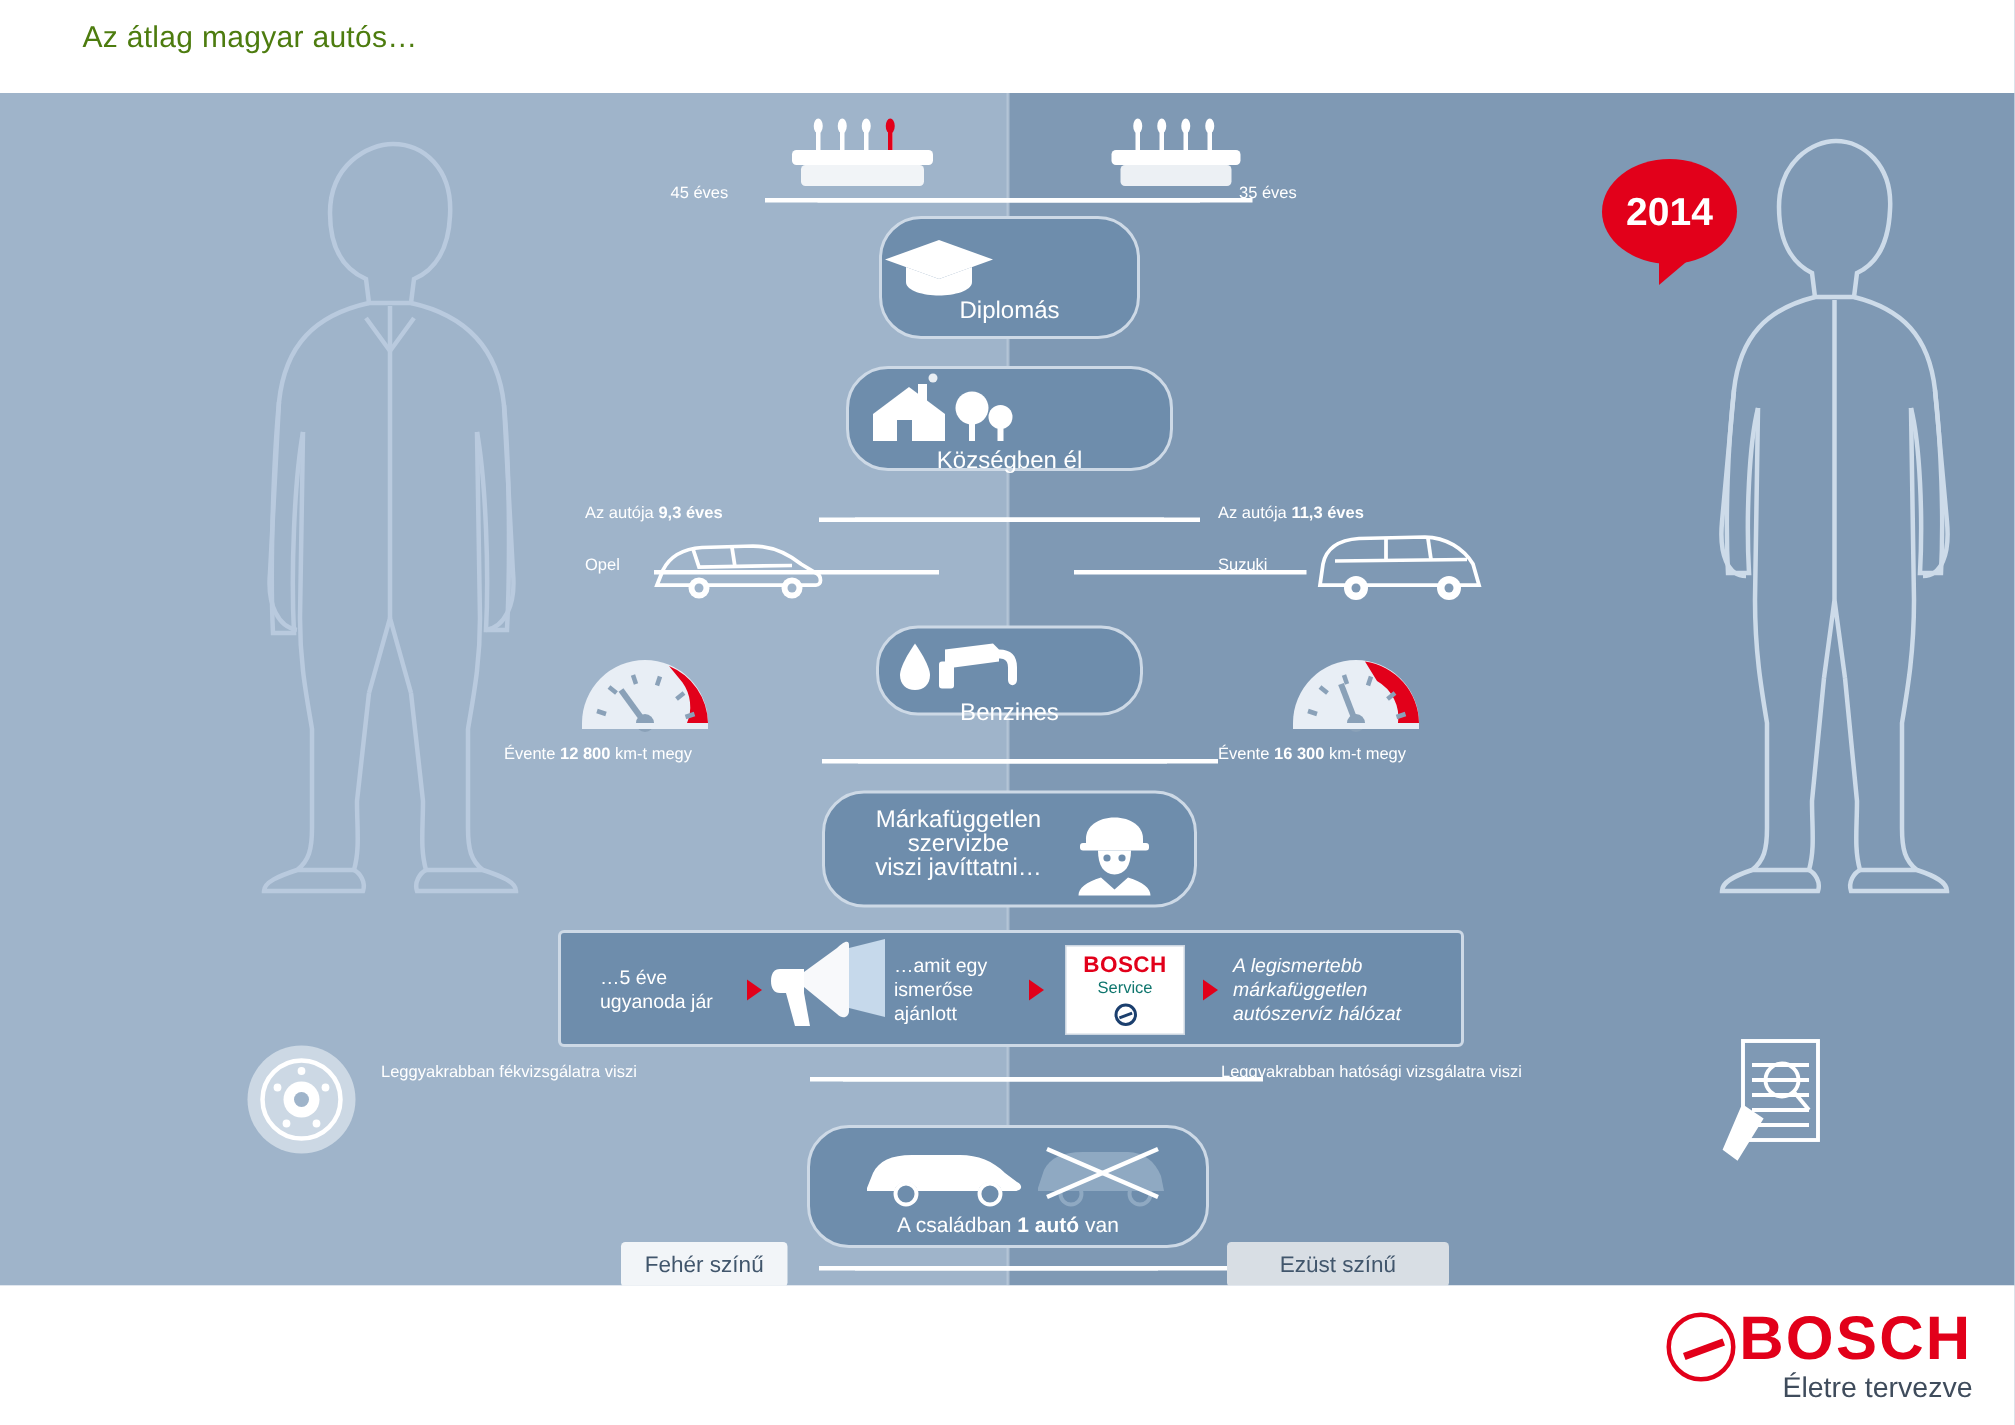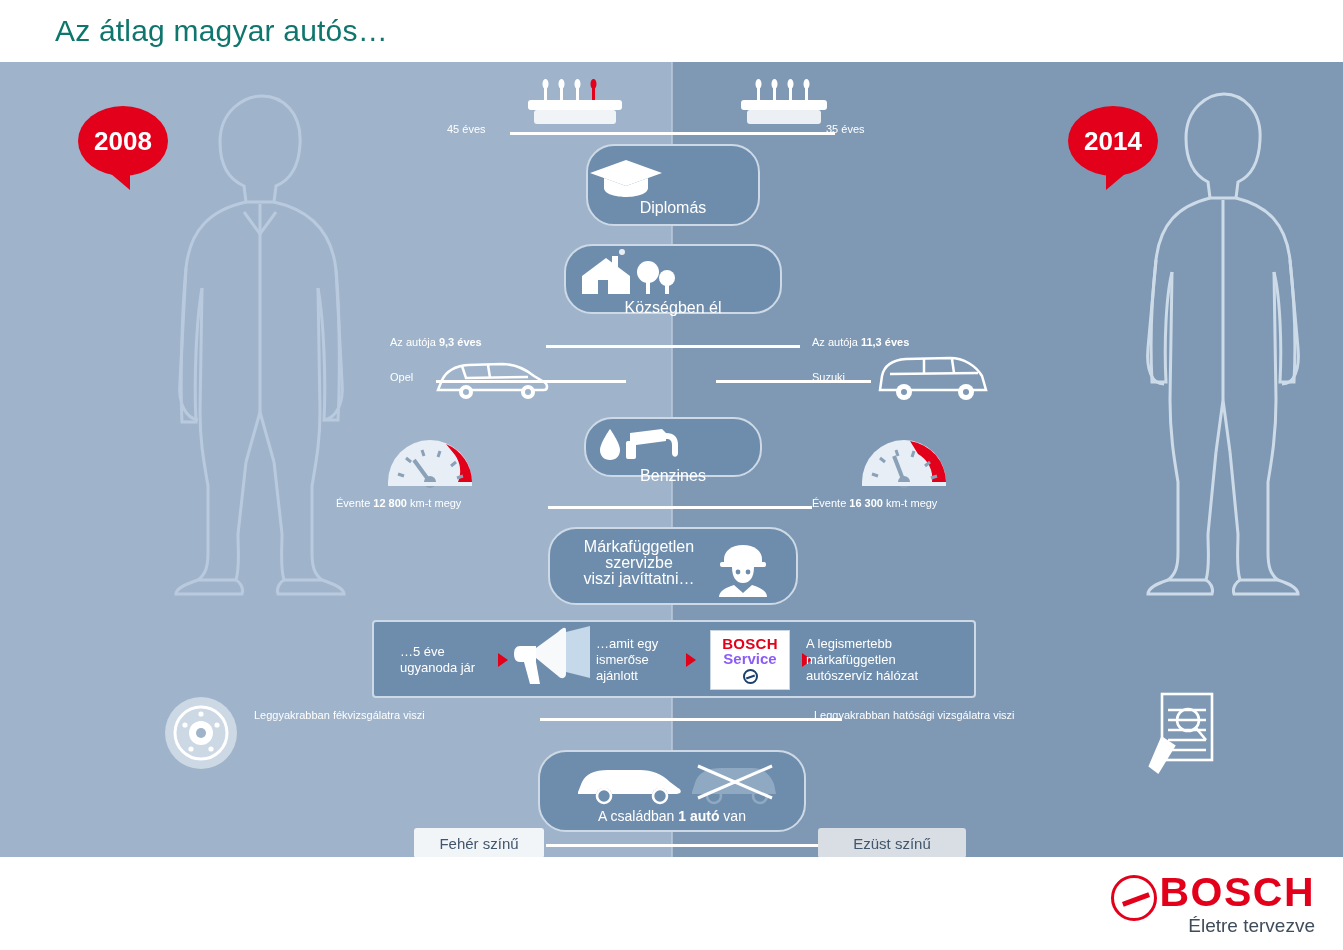"Az átlag magyar autós…" #header .title { color: #0f766e -> #4d7c0f; font-size: 30px -> 20px }
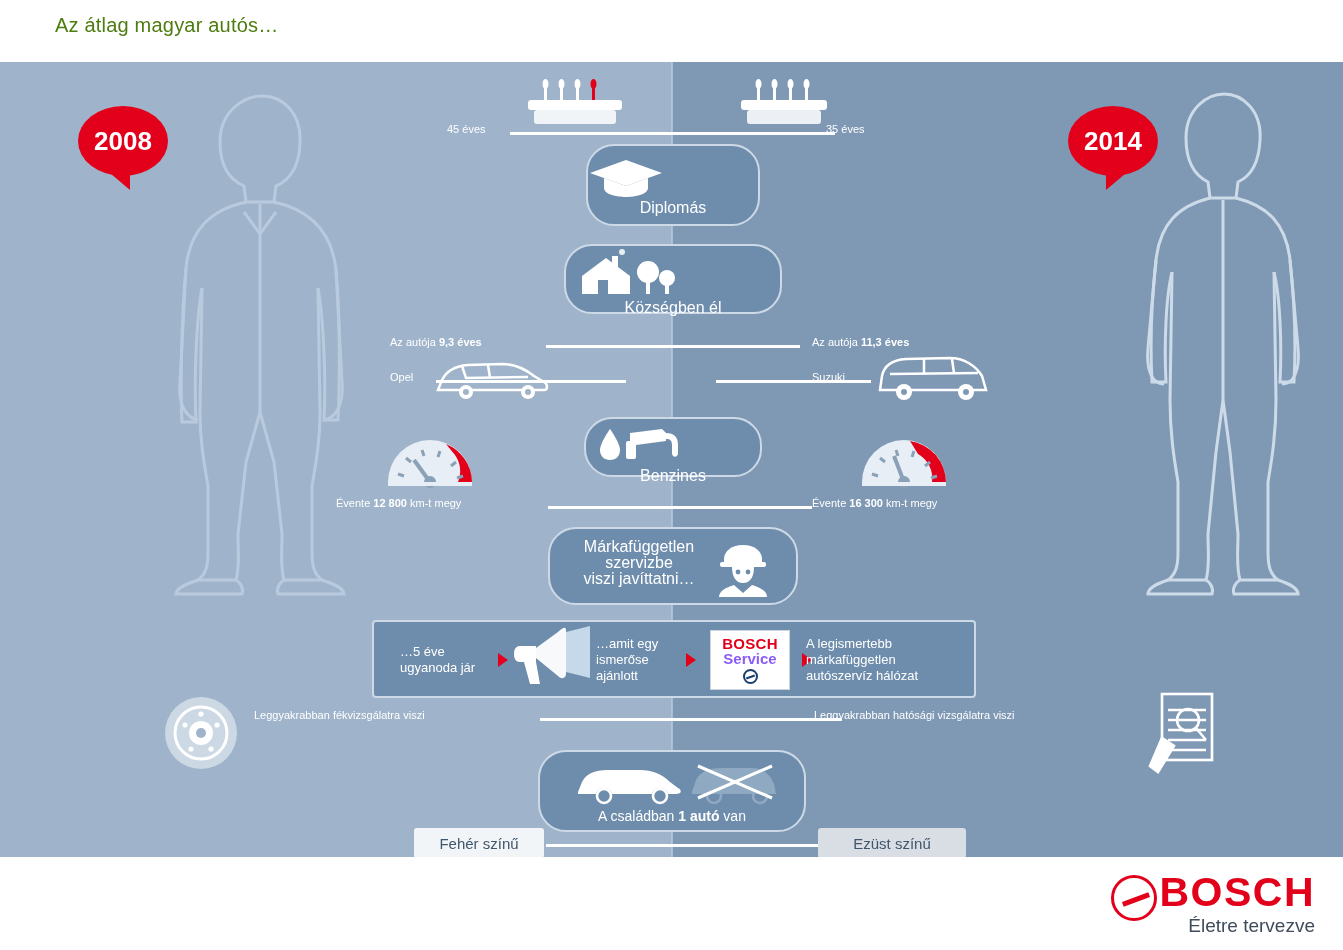"2008" div.bubble { html: <div> <span>2008</span> </div> -> none }
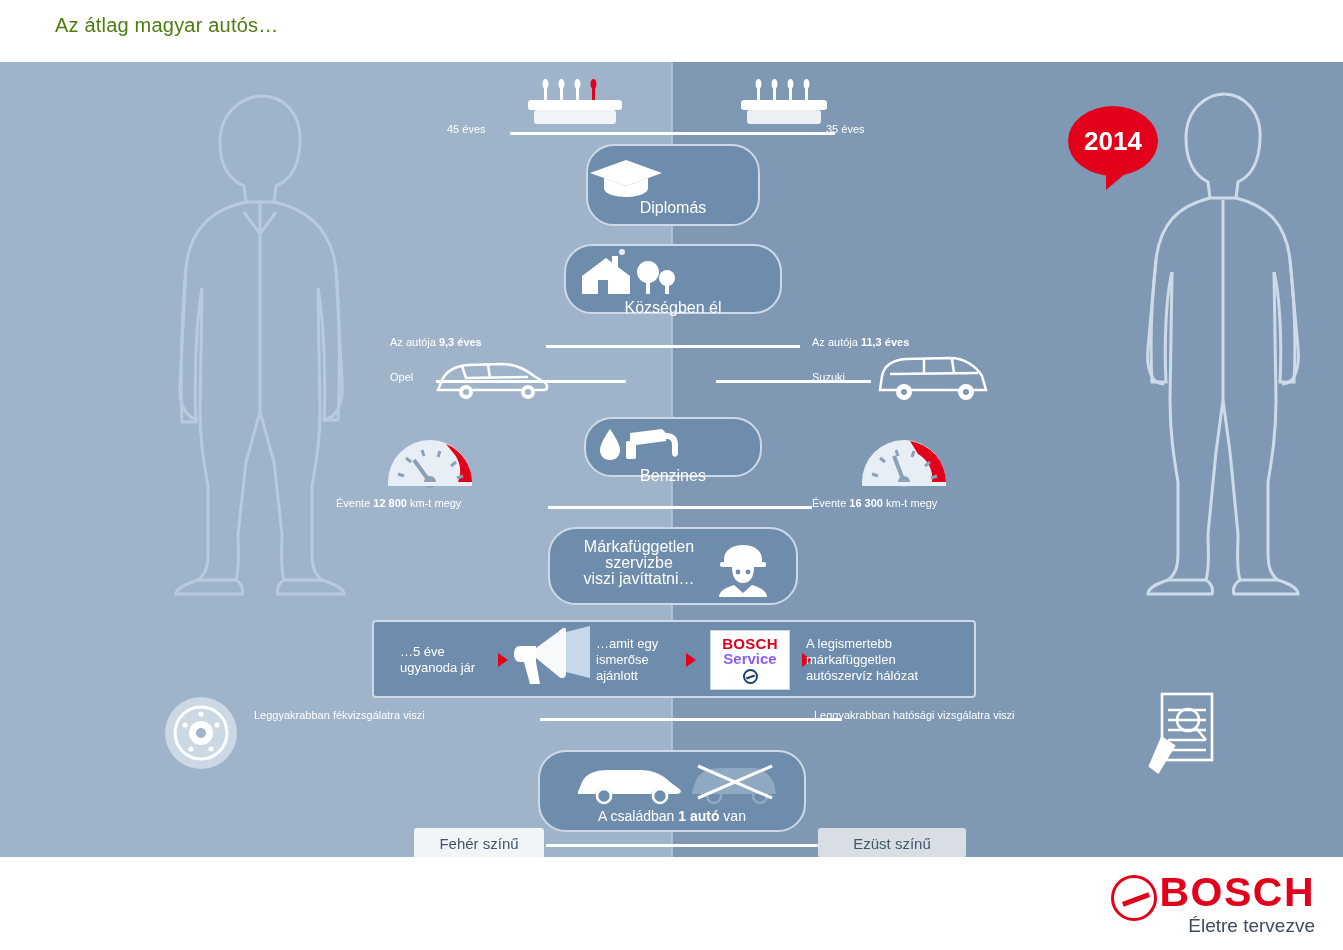"A legismertebb" div.seg-text { font-style: none -> italic; left: 432px -> 448px }
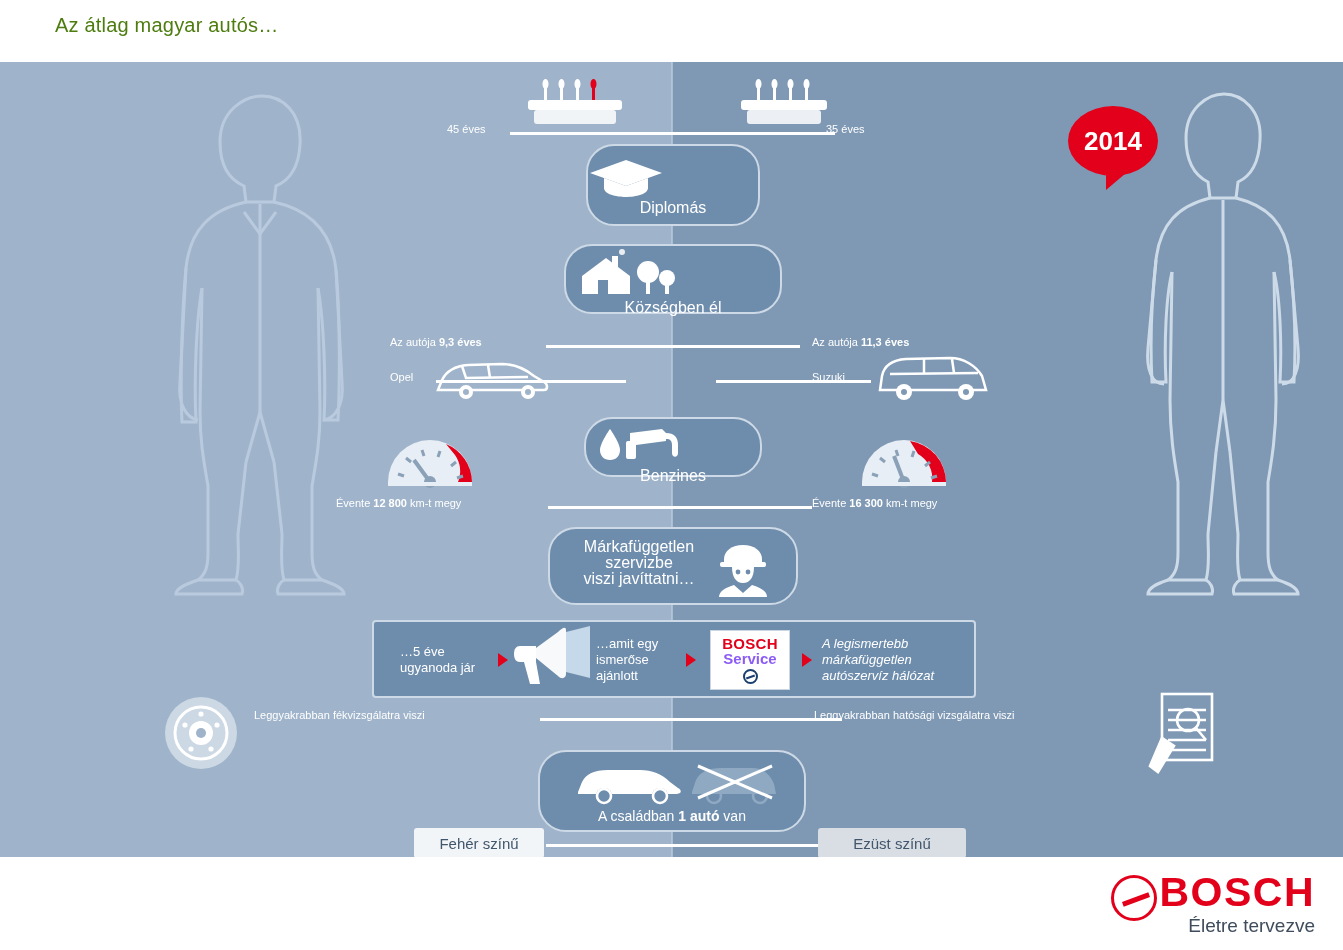"Service" .bs-card .bs-s { color: #8b5cf6 -> #0f766e; font-size: 15px -> 11px; font-weight: bold -> normal }
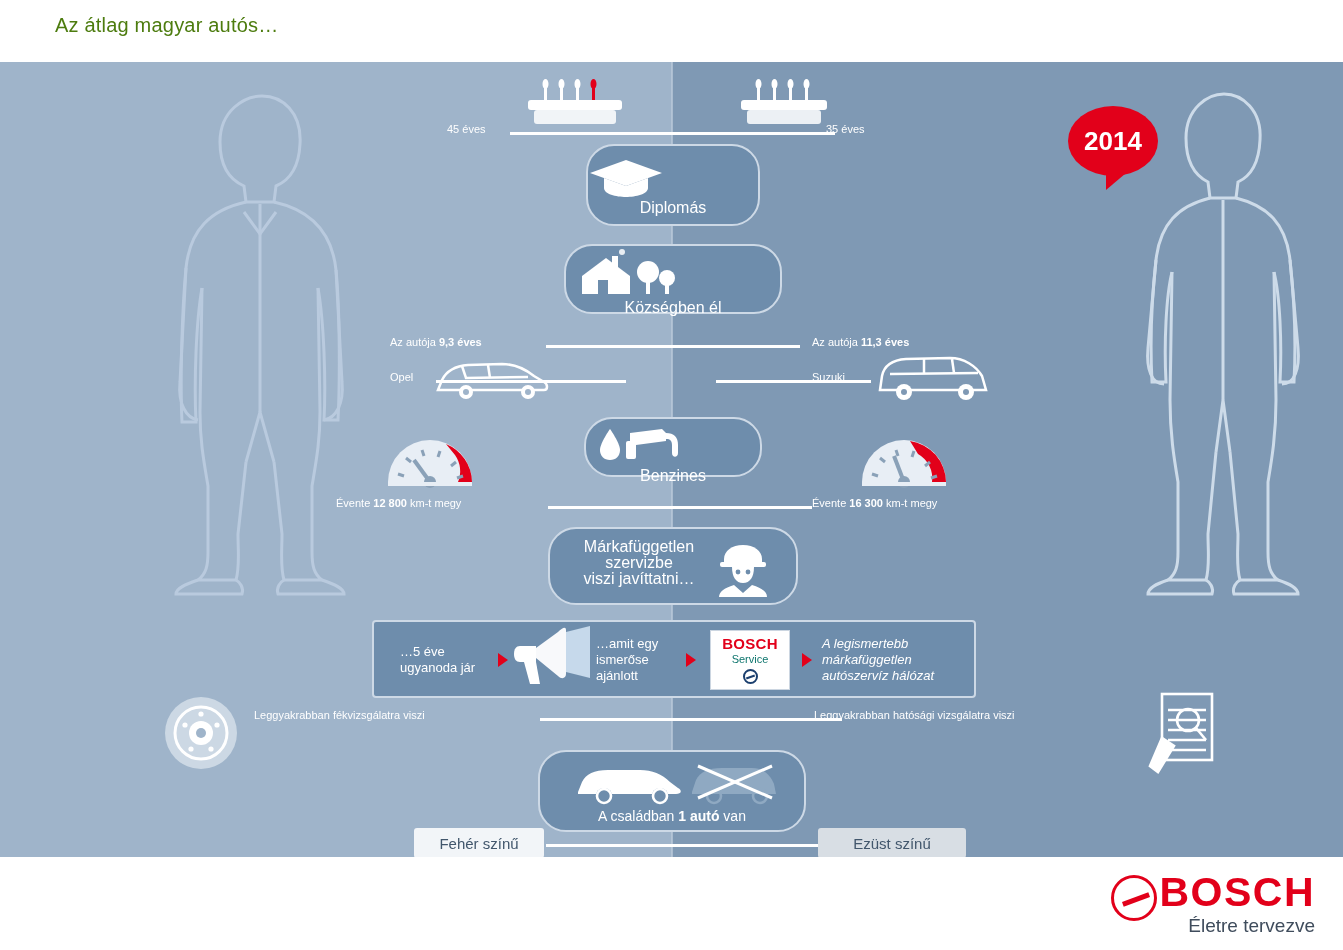"Fehér színű" div.brush { width: 130px -> 111px }
